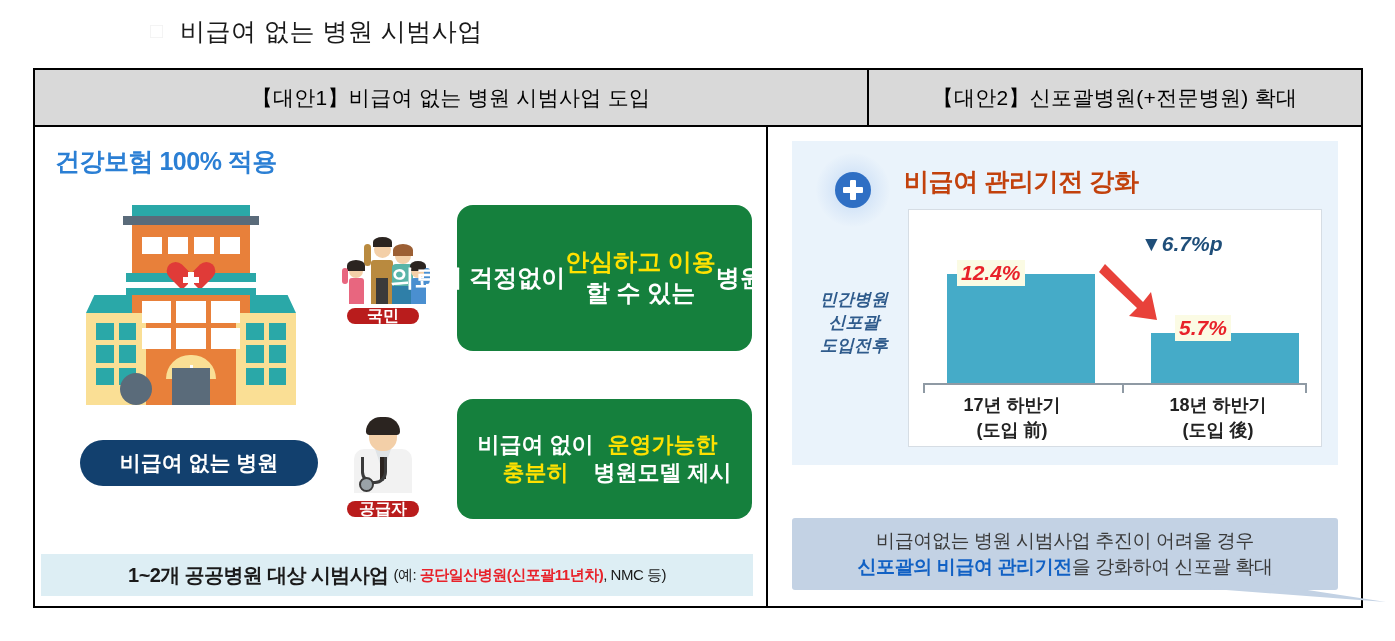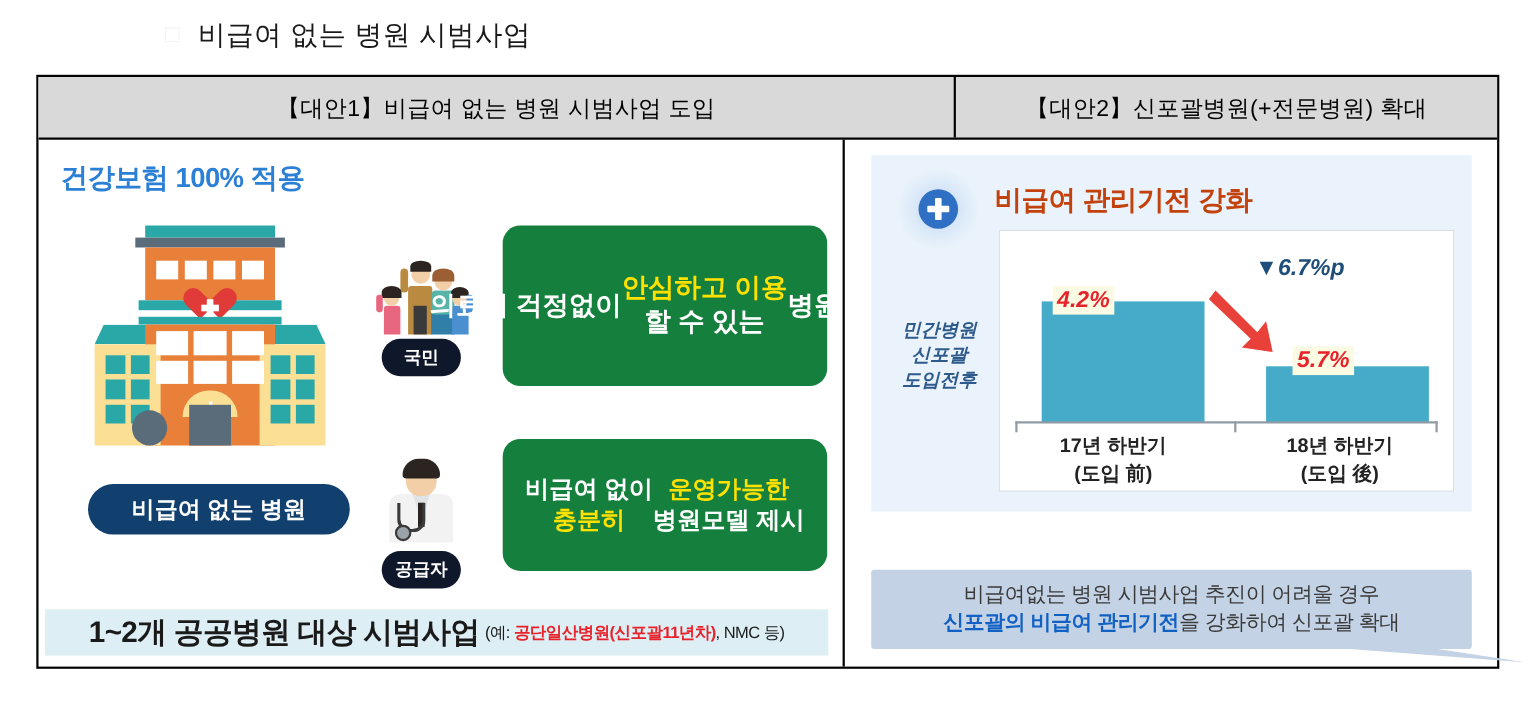"4.2%" div.dlabel { text: 4.2% -> 12.4% }
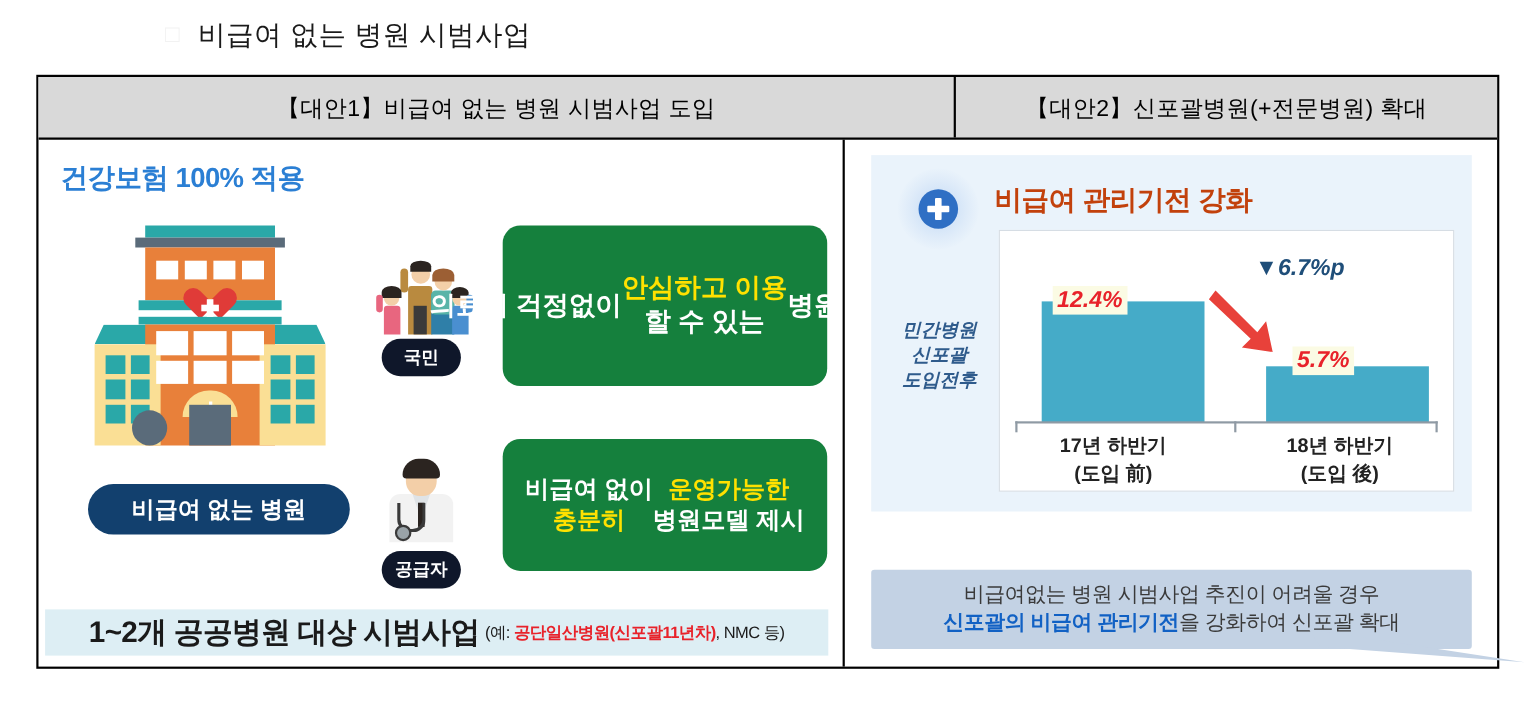"국민" .pill-role { background: #0f172a -> #b91c1c; height: 34px -> 16px }
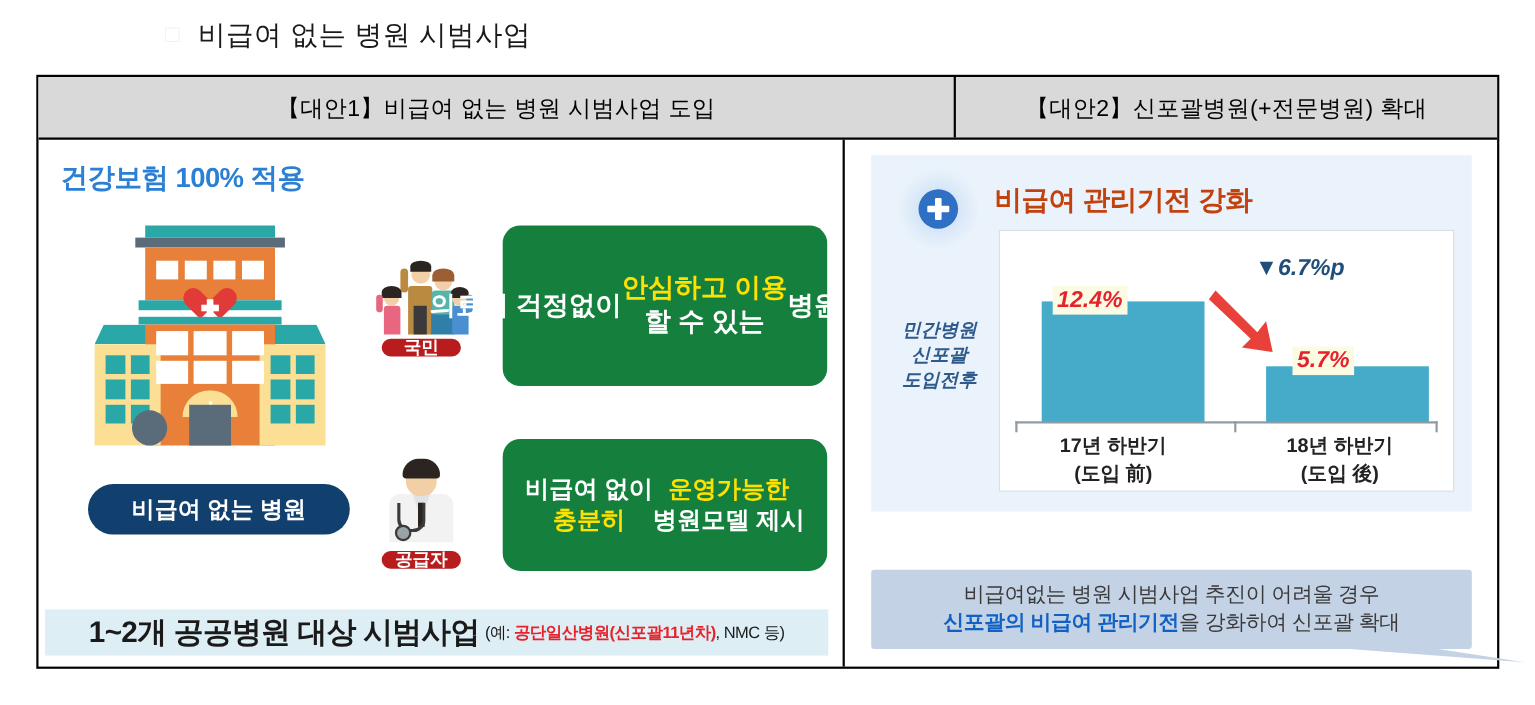"1~2개 공공병원 대상 시범사업" .bs-main { font-size: 27px -> 20px }
